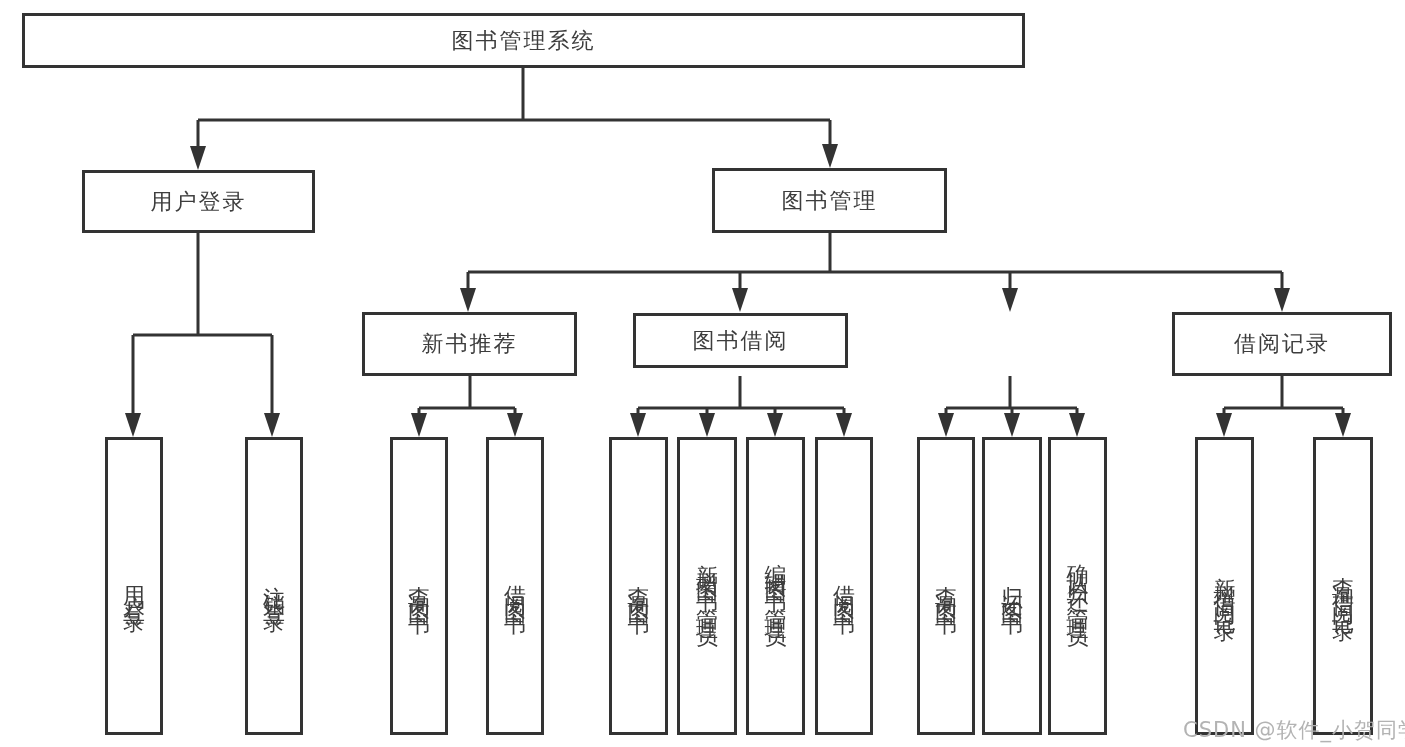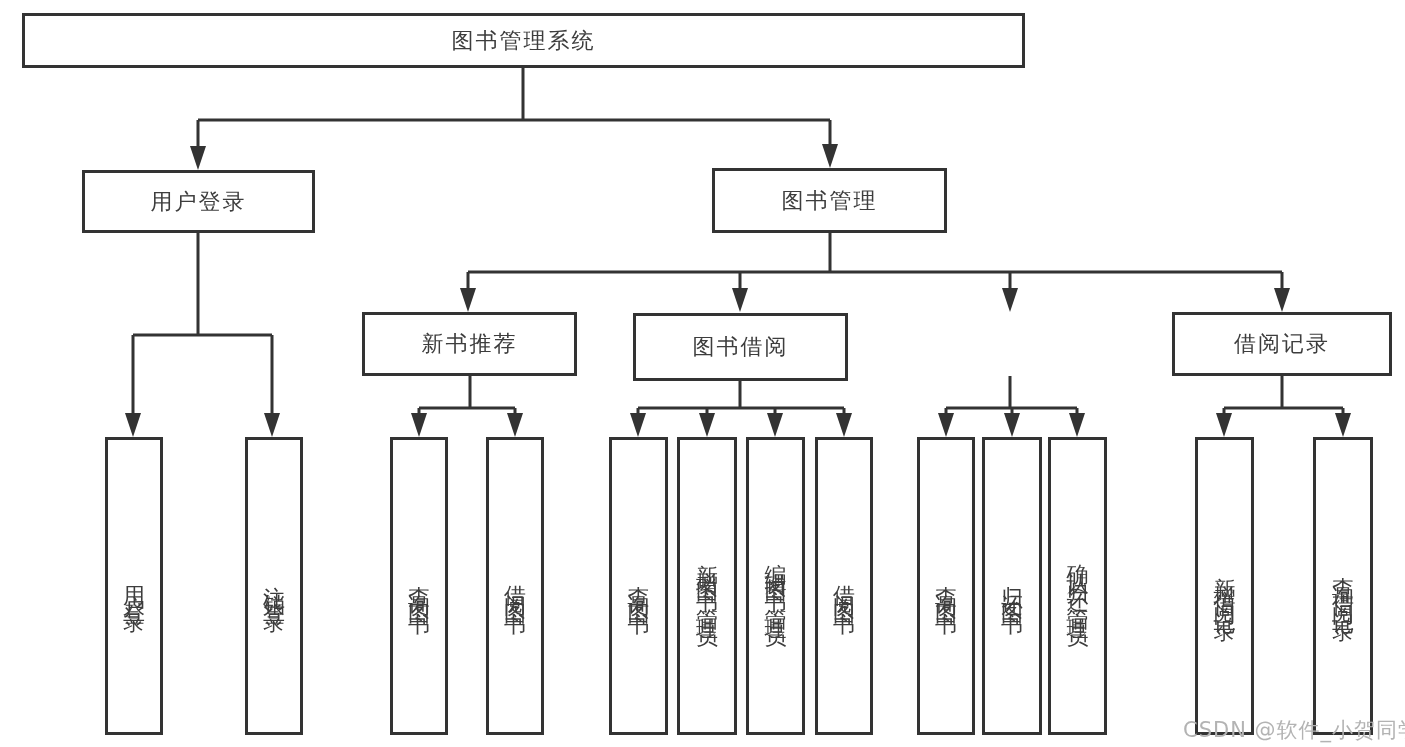"图书借阅" div.box { height: 68px -> 55px }
